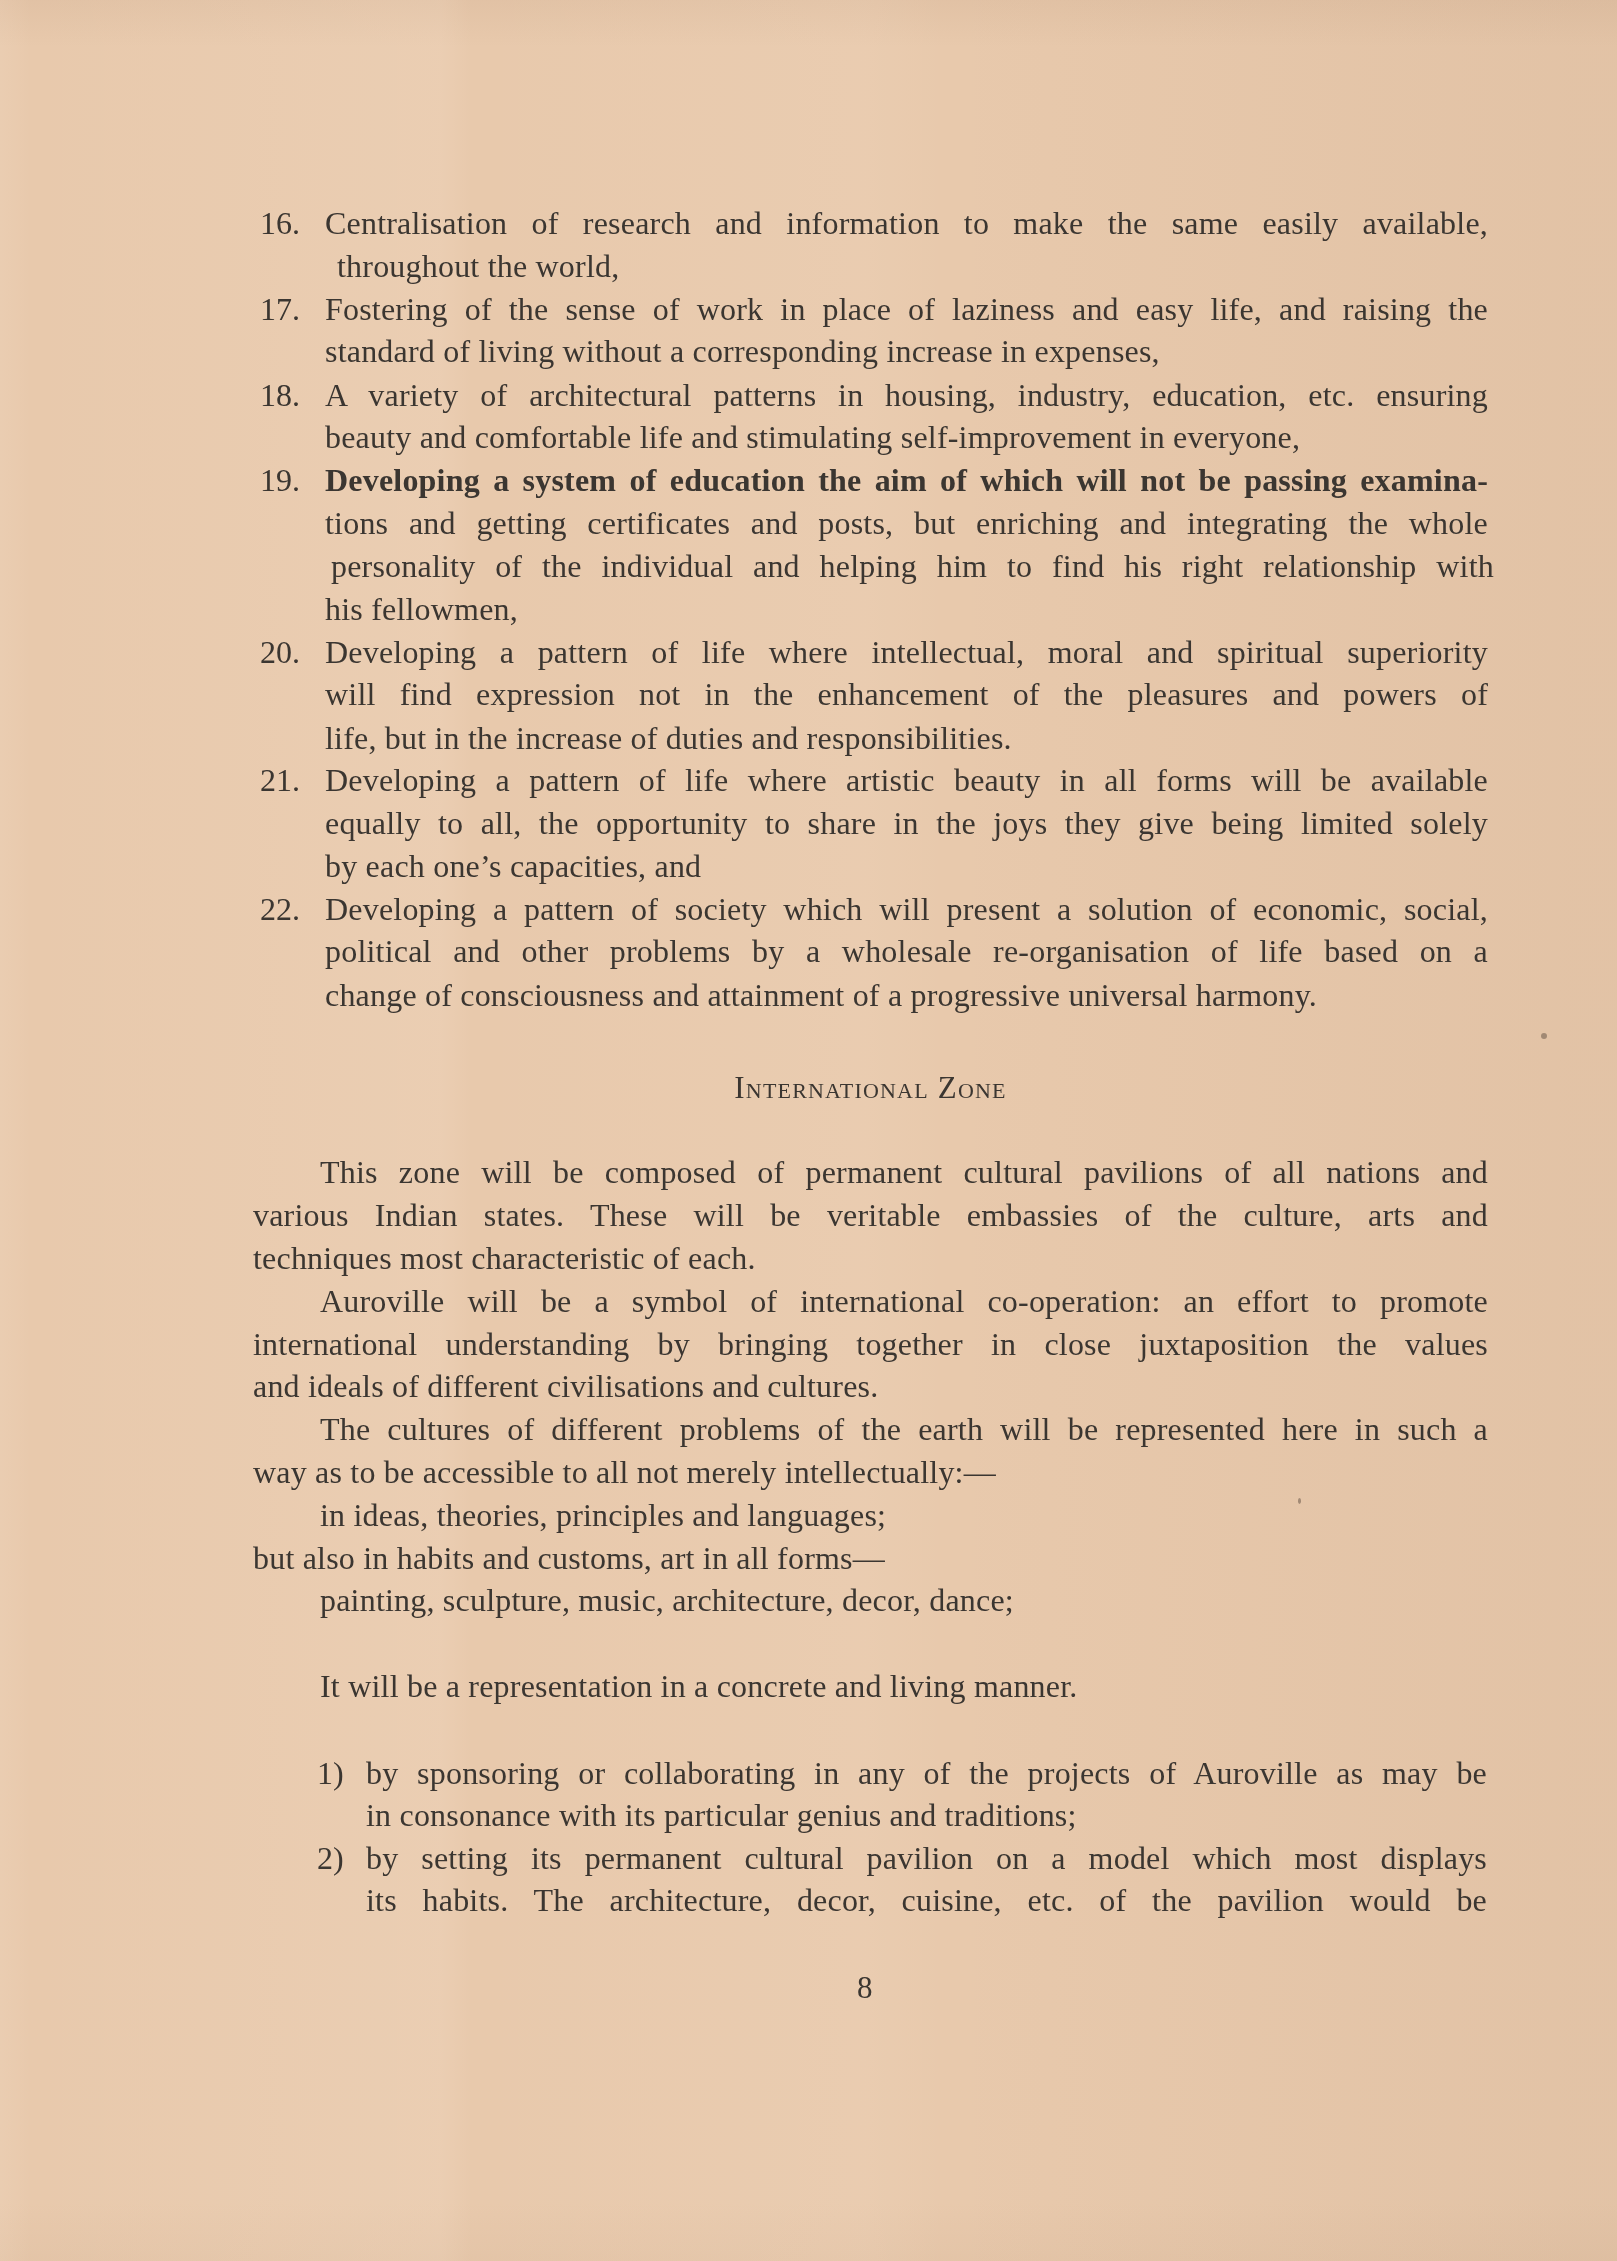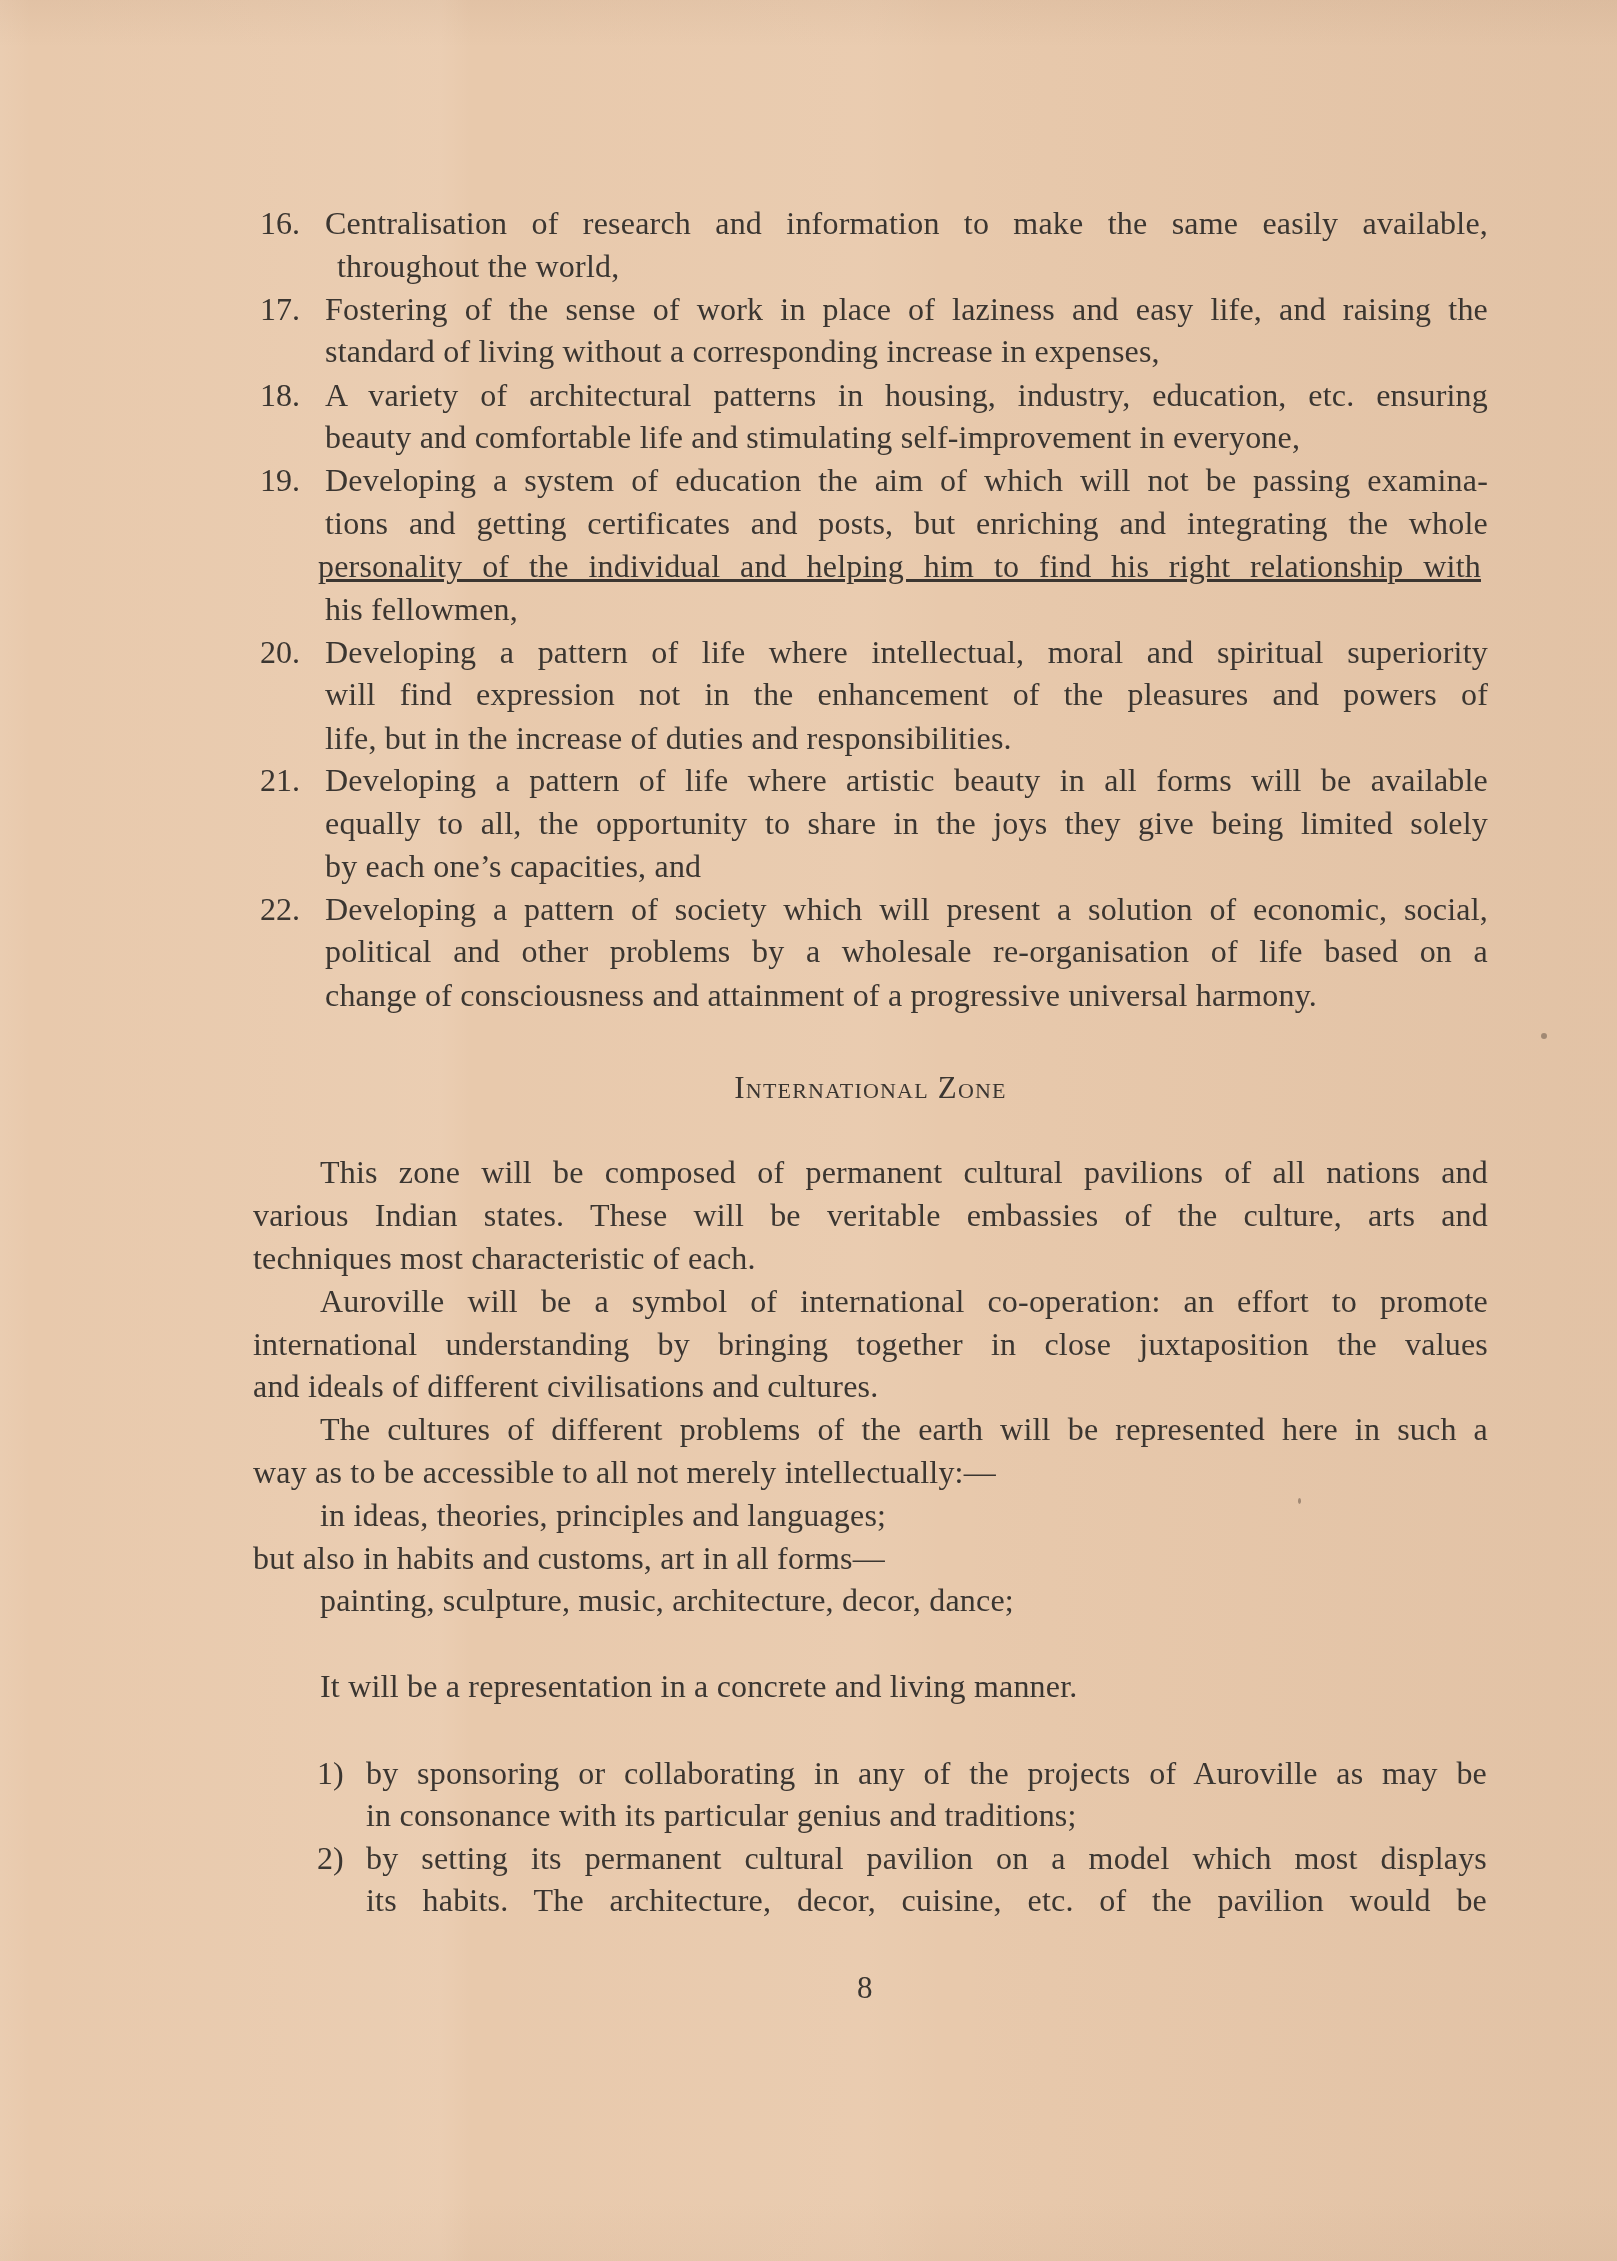"Developing a system of education" div.line { font-weight: none -> bold }
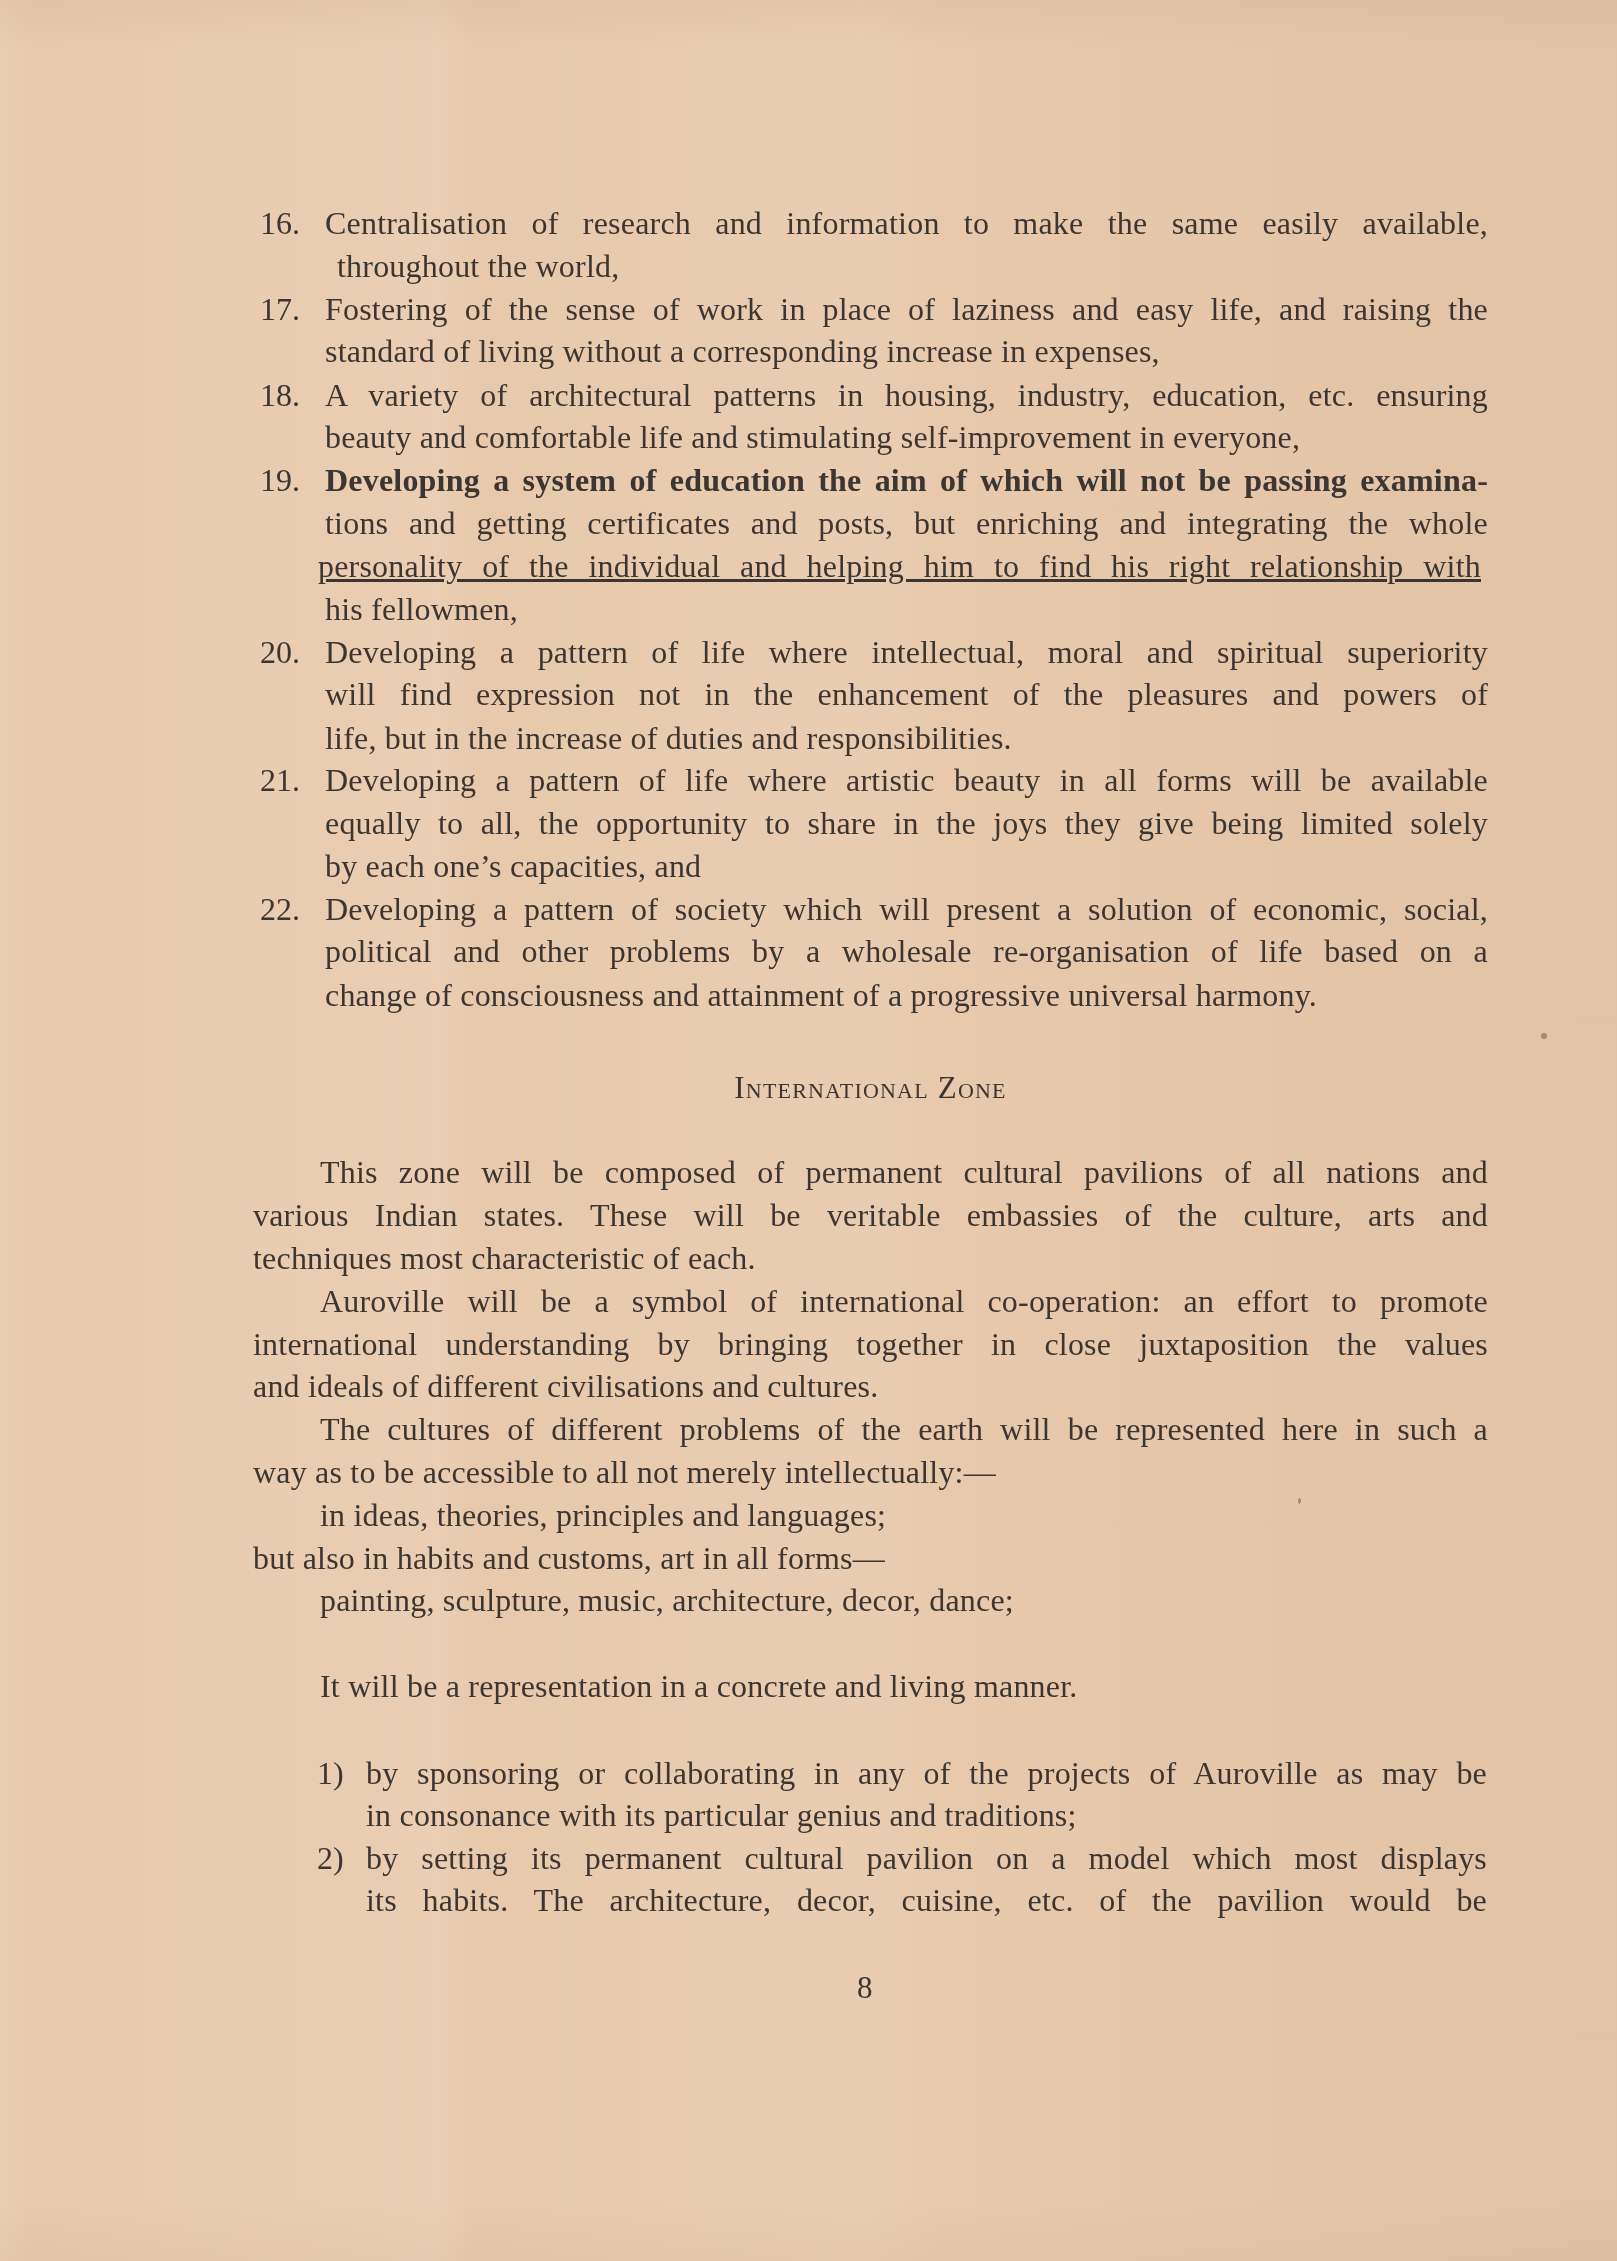"personality of the individual and" div.line { left: 318px -> 331px; text-decoration: underline -> none }
